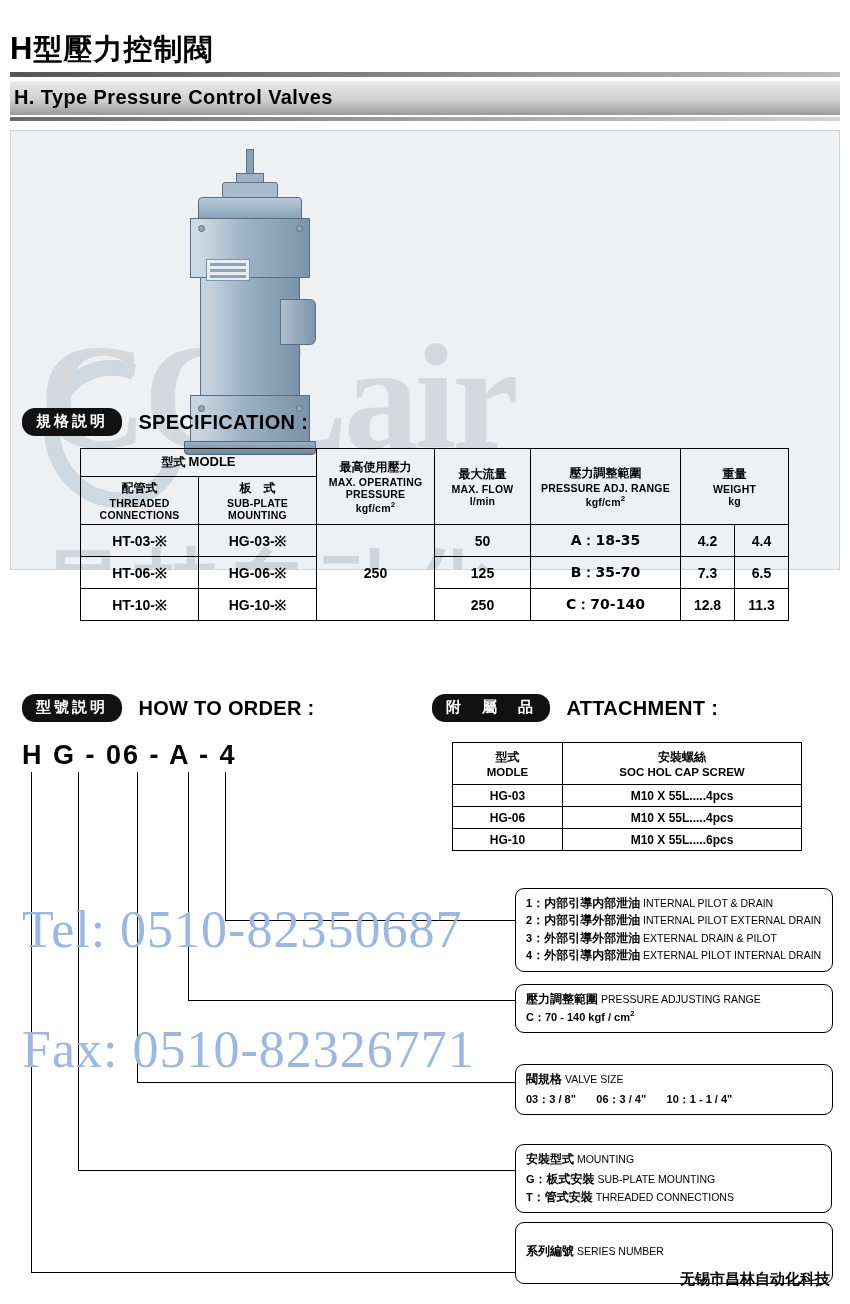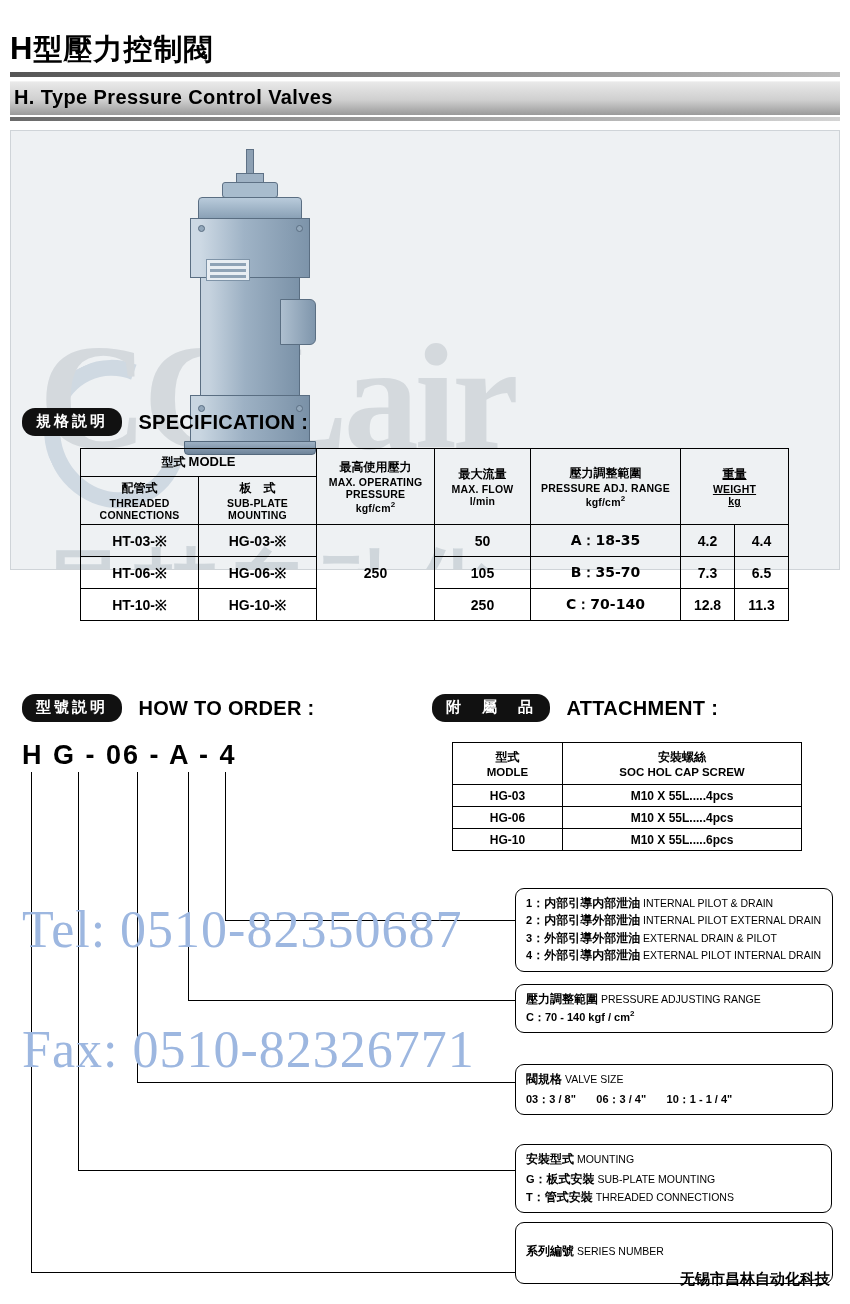"重量" td.hd { text-decoration: underline -> none }
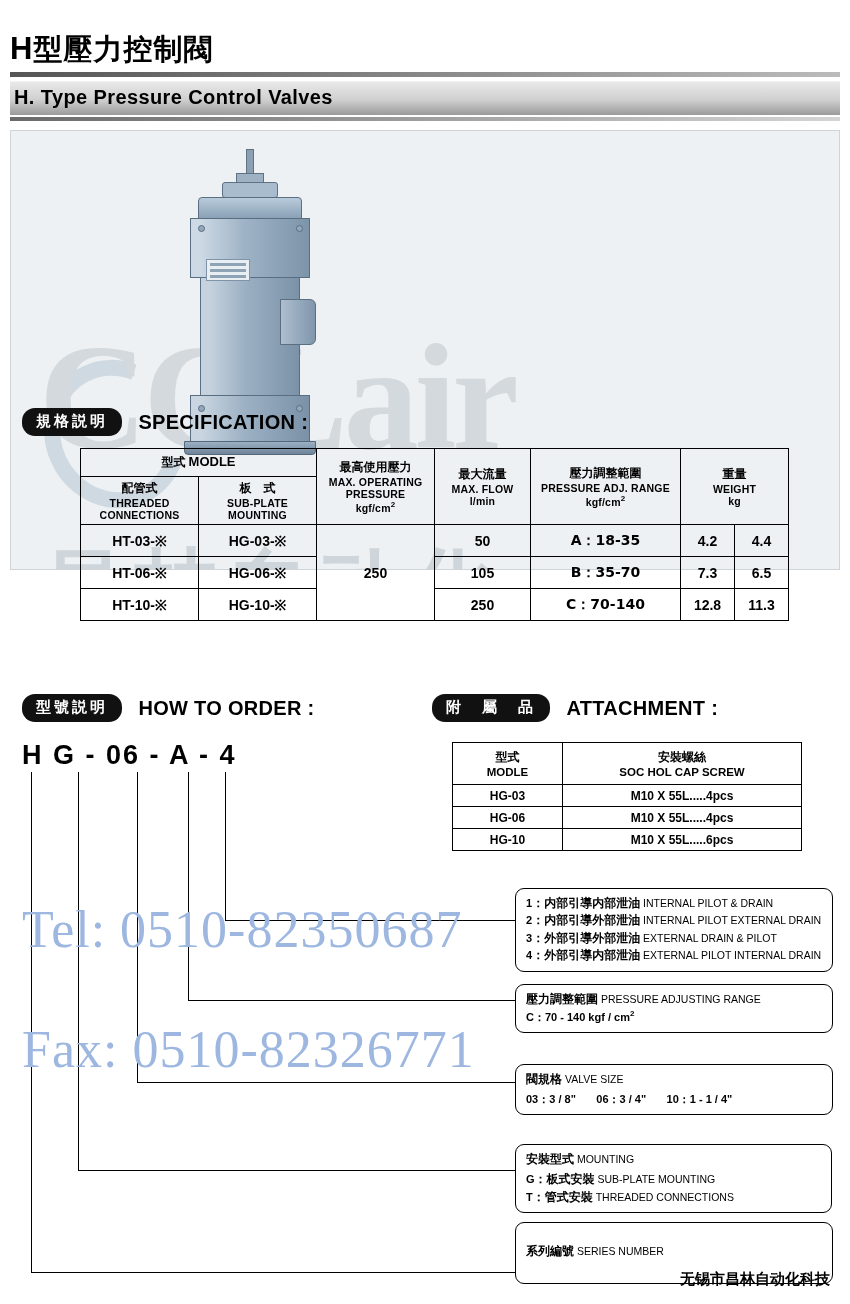"105" td.big-cell { text: 105 -> 125 }
